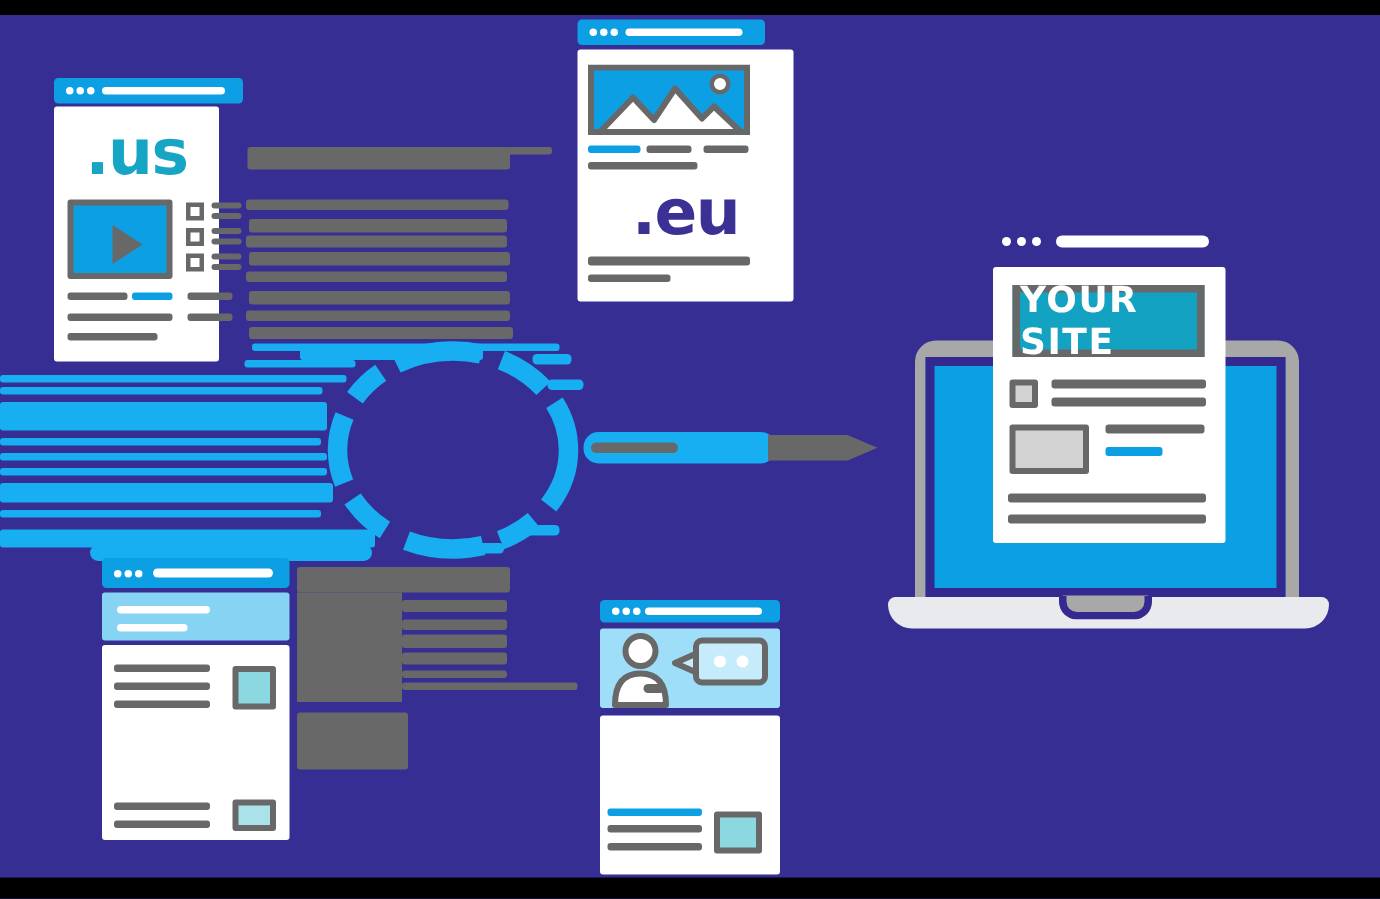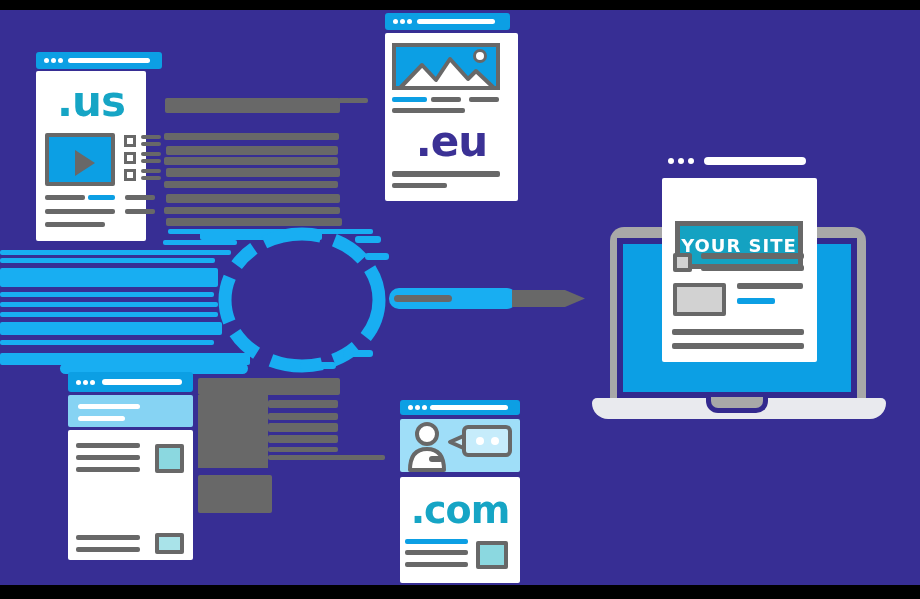".eu" div.wbody { width: 133px -> 144px }
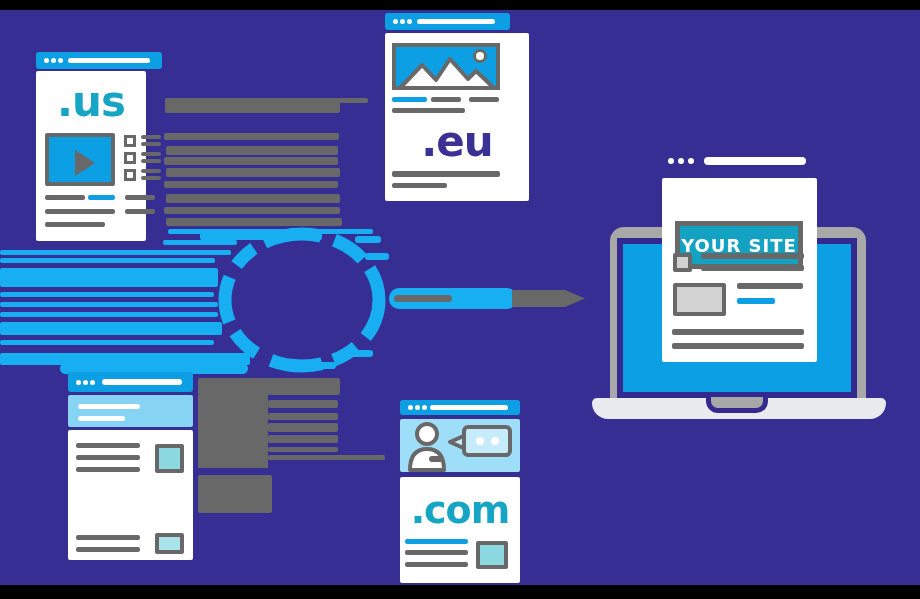"YOUR SITE" .sitebox { font-size: 18px -> 24px; margin-top: 31px -> none }
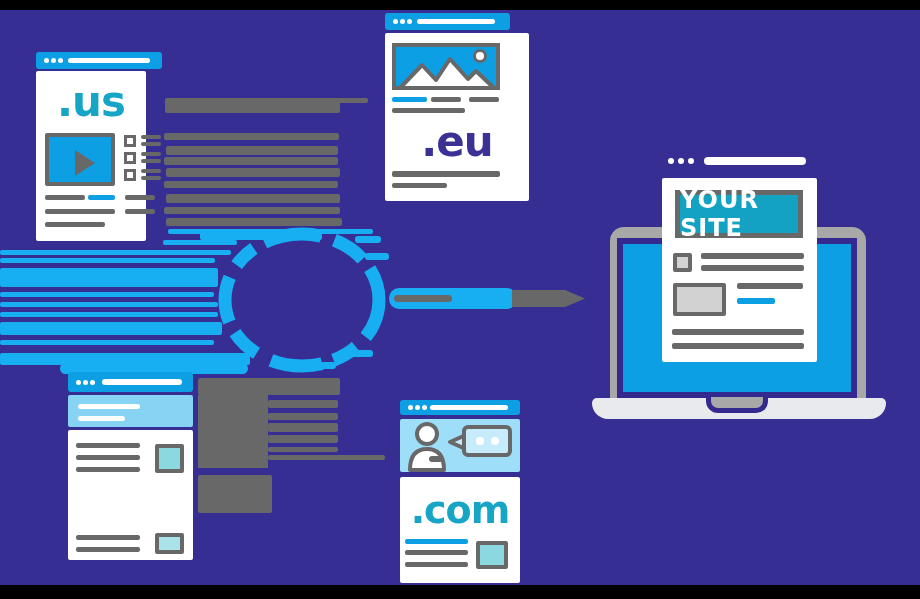".com" div.domain { html: <div>.com</div> -> none }
